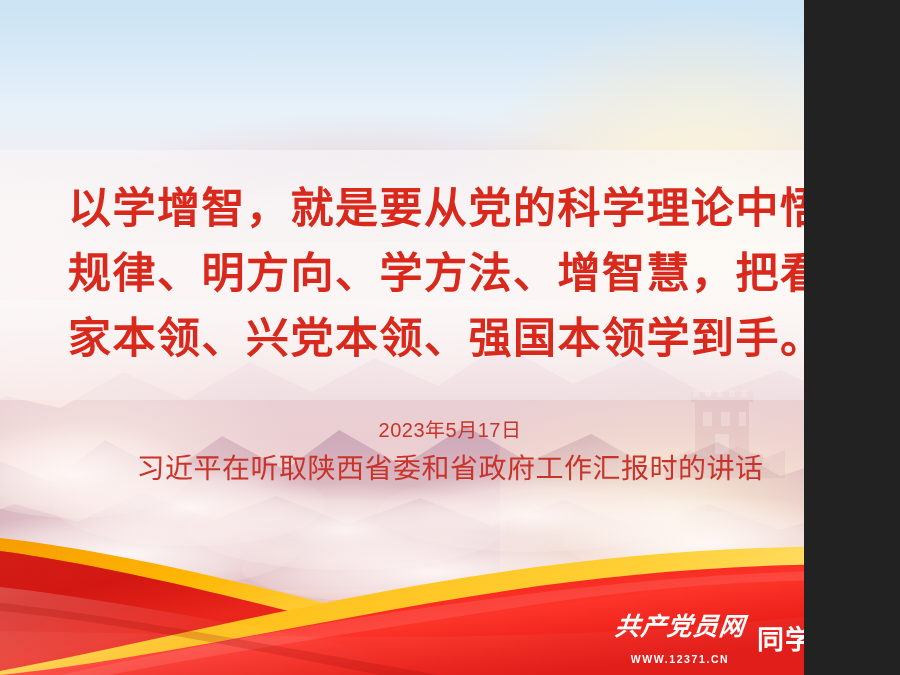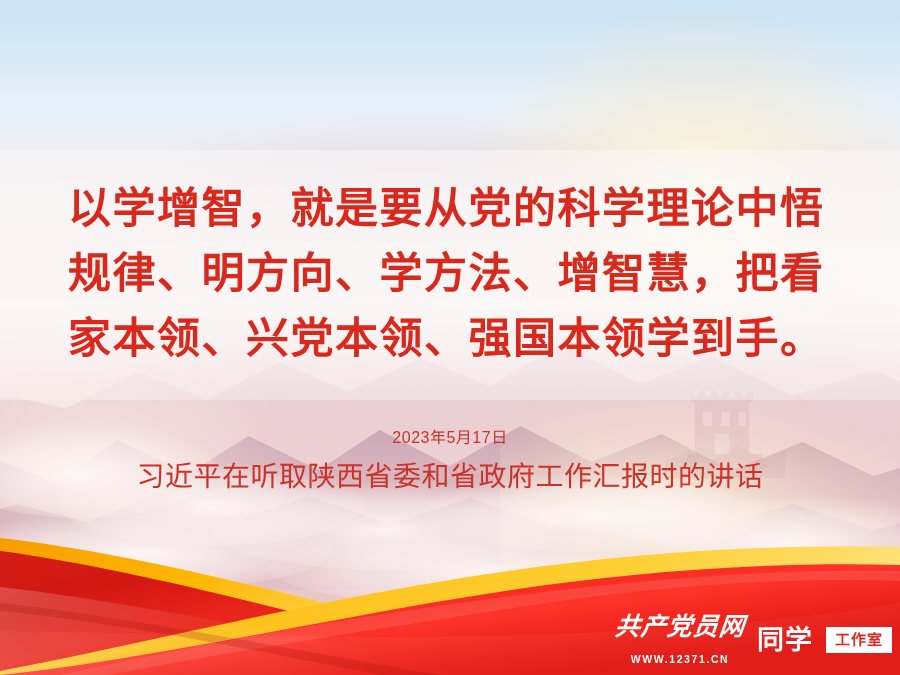"以学增智，就是要从党的科学理论中悟规律、明方向、学方法、增智慧，把看家本领、兴党" .poster { width: 900px -> 804px }
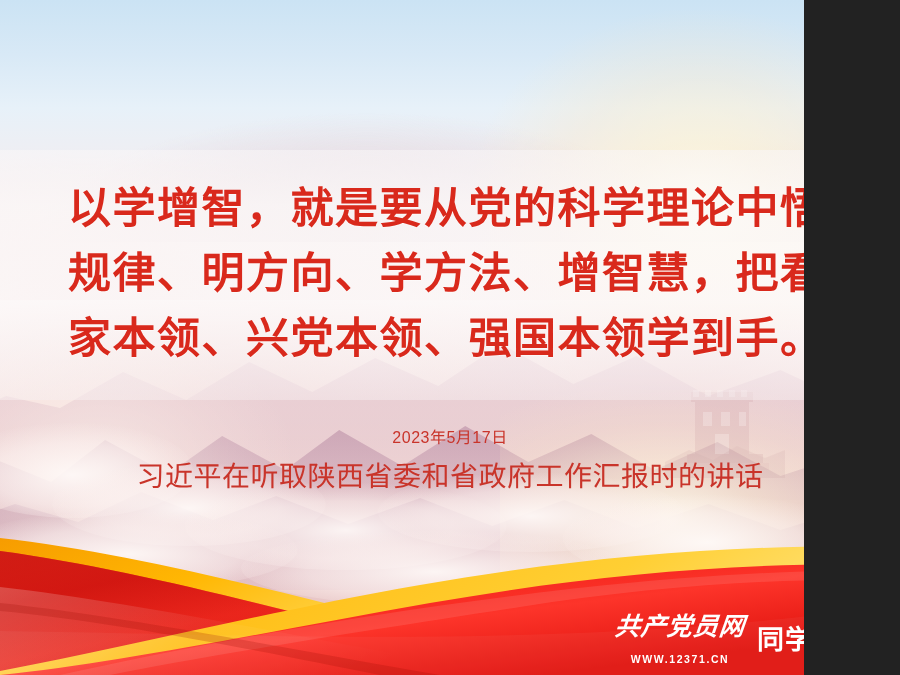"2023年5月17日" .attrib .date { font-size: 16px -> 20px; margin-top: 8px -> none }
